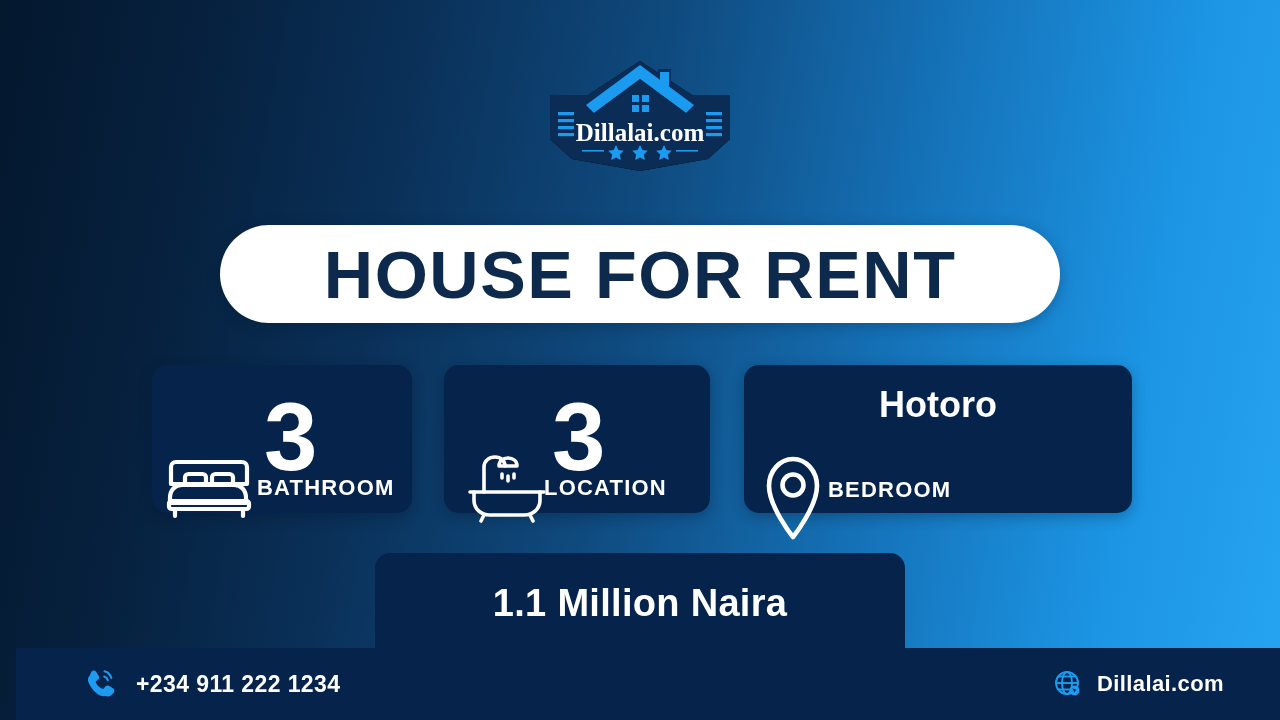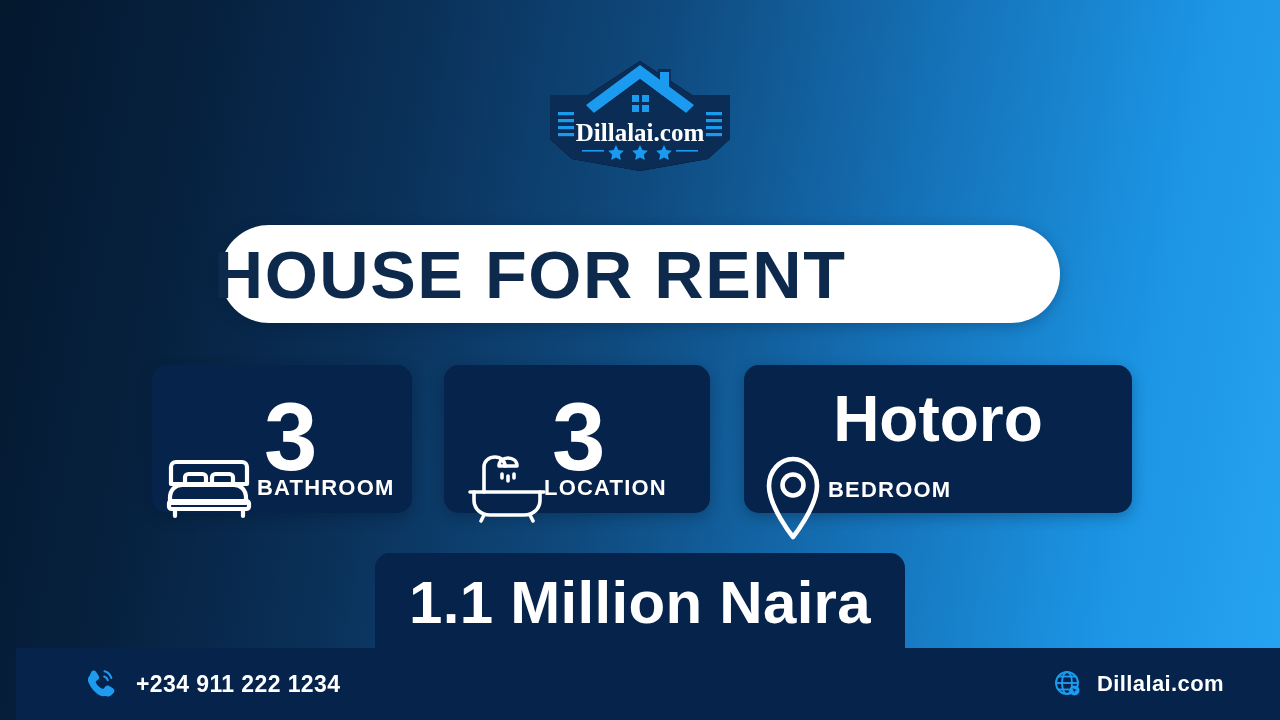"HOUSE FOR RENT" #title-pill { justify-content: flex-start -> center }
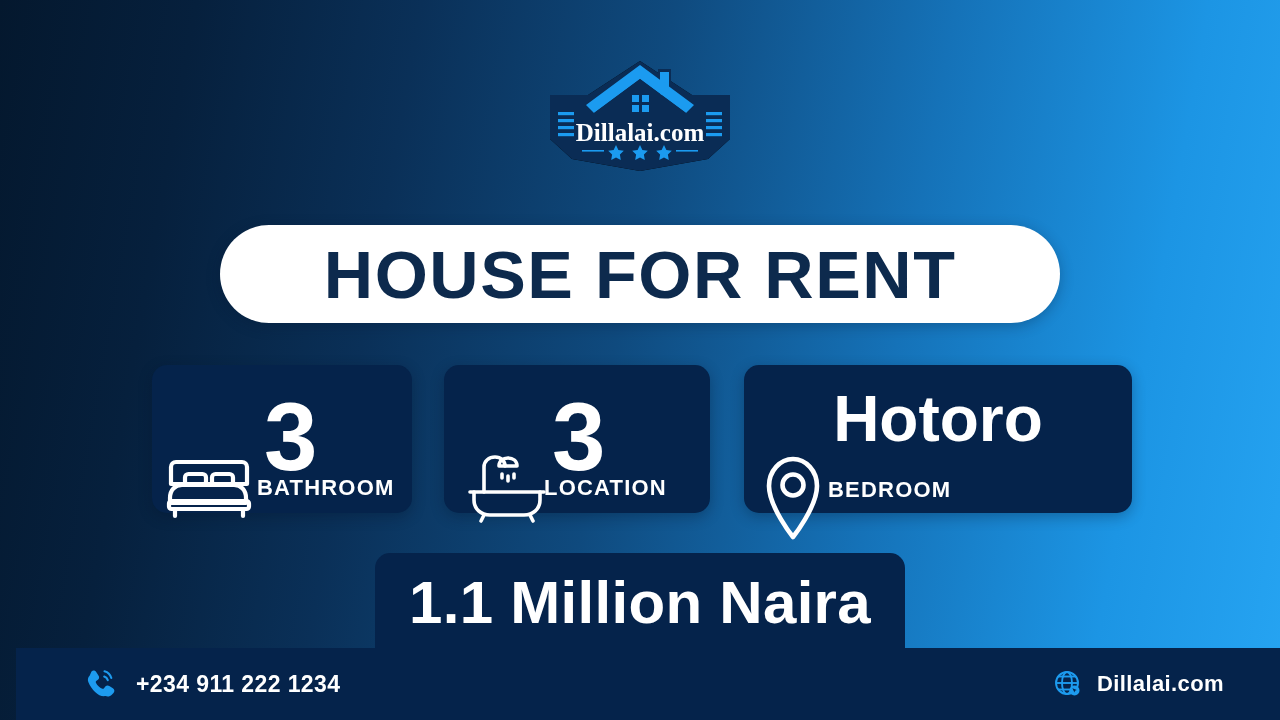"Hotoro" #loc-name { font-size: 64px -> 36px }
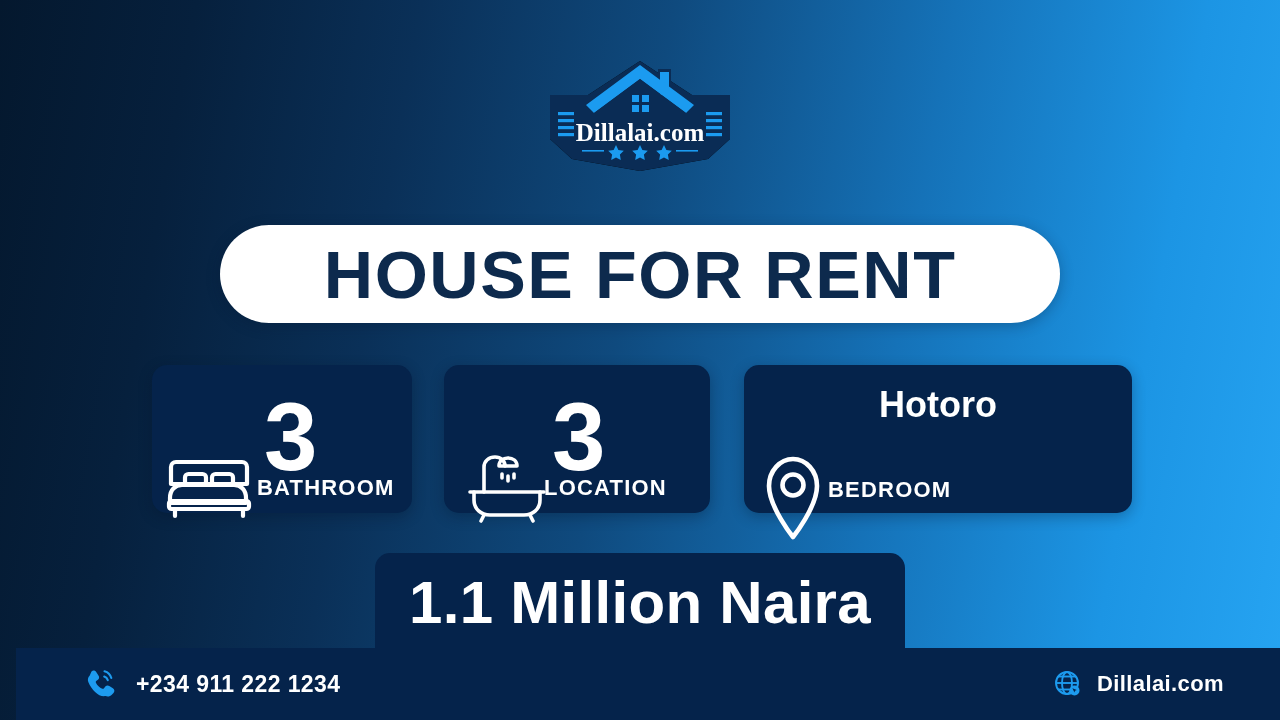"1.1 Million Naira" #price-text { font-size: 60px -> 38px }
